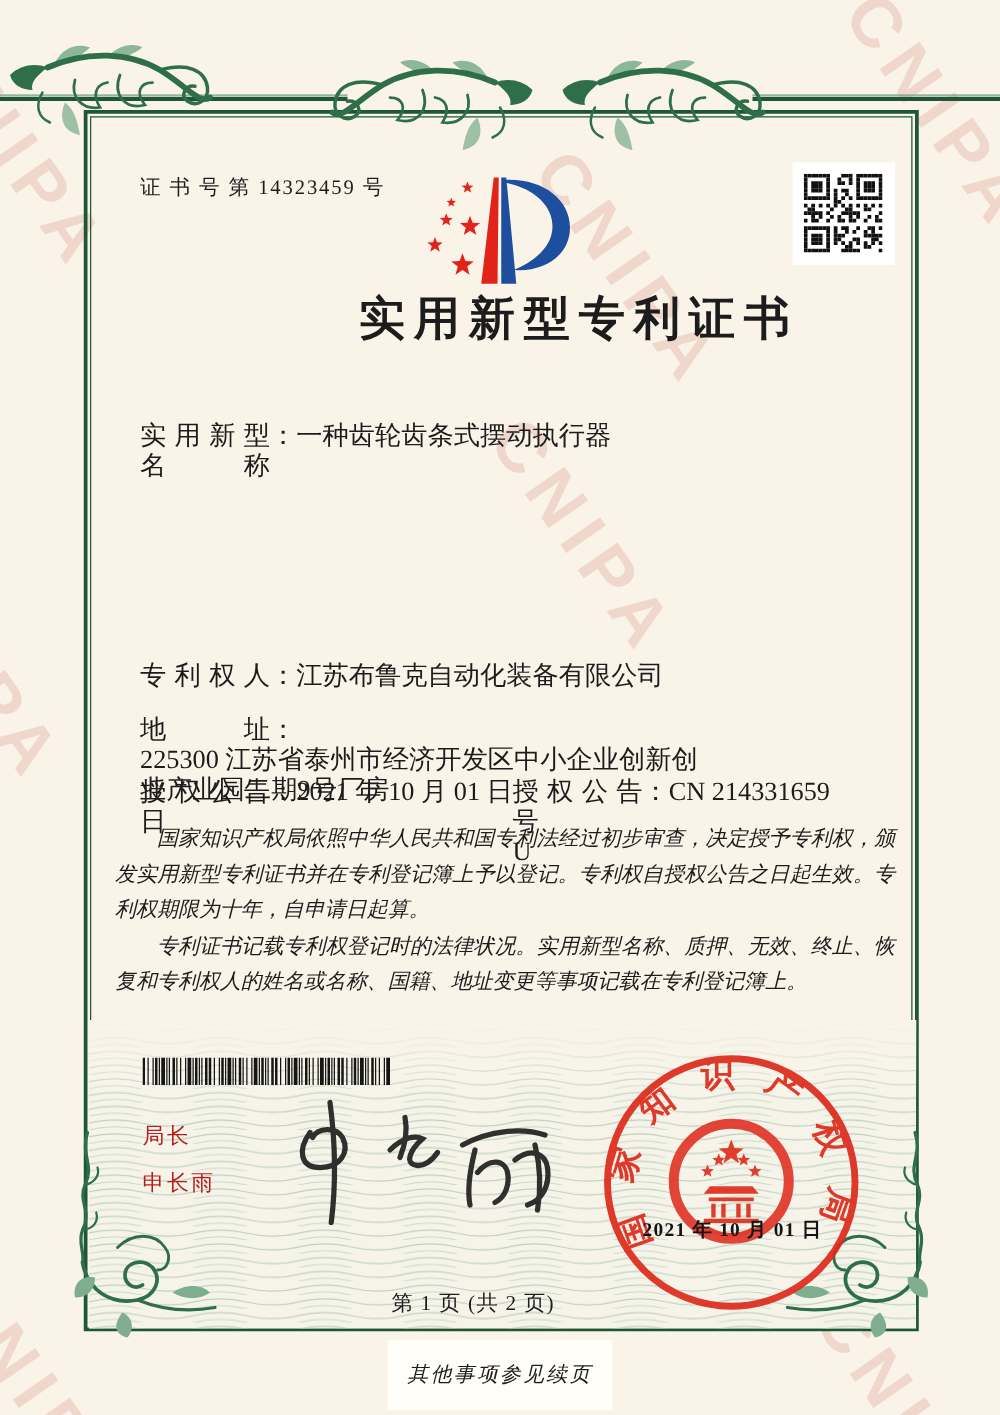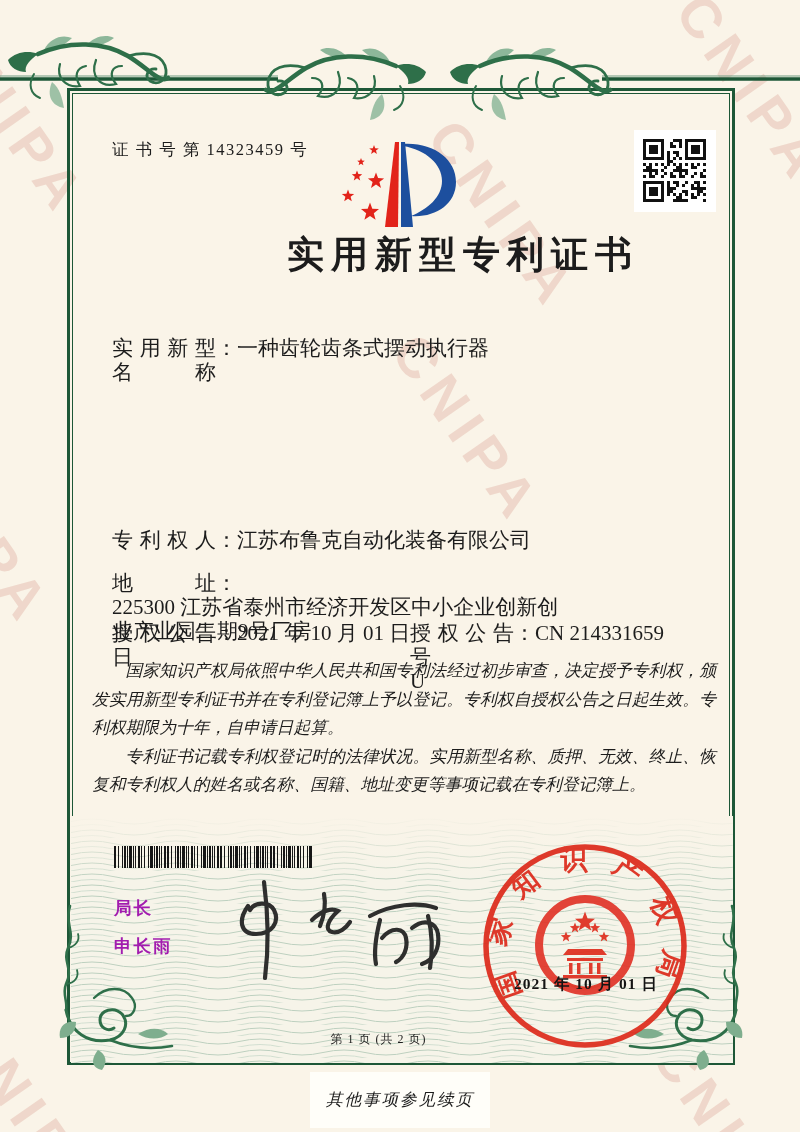"局长" .officer { color: #a21caf -> #b91c1c; font-weight: 700 -> 400 }
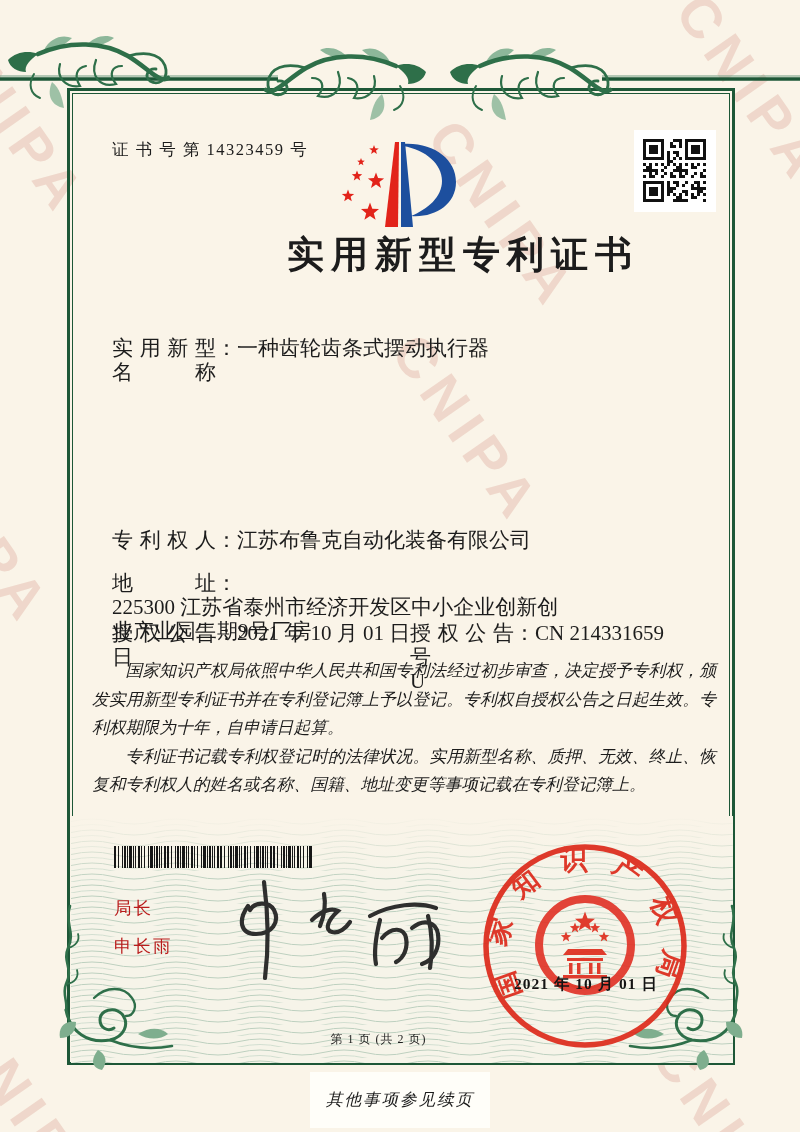"第 1 页 (共 2" .pagenum { font-size: 12px -> 17px }
